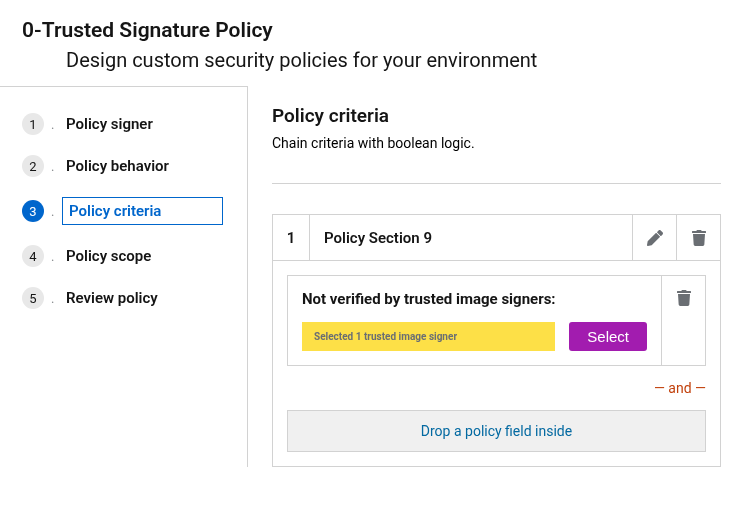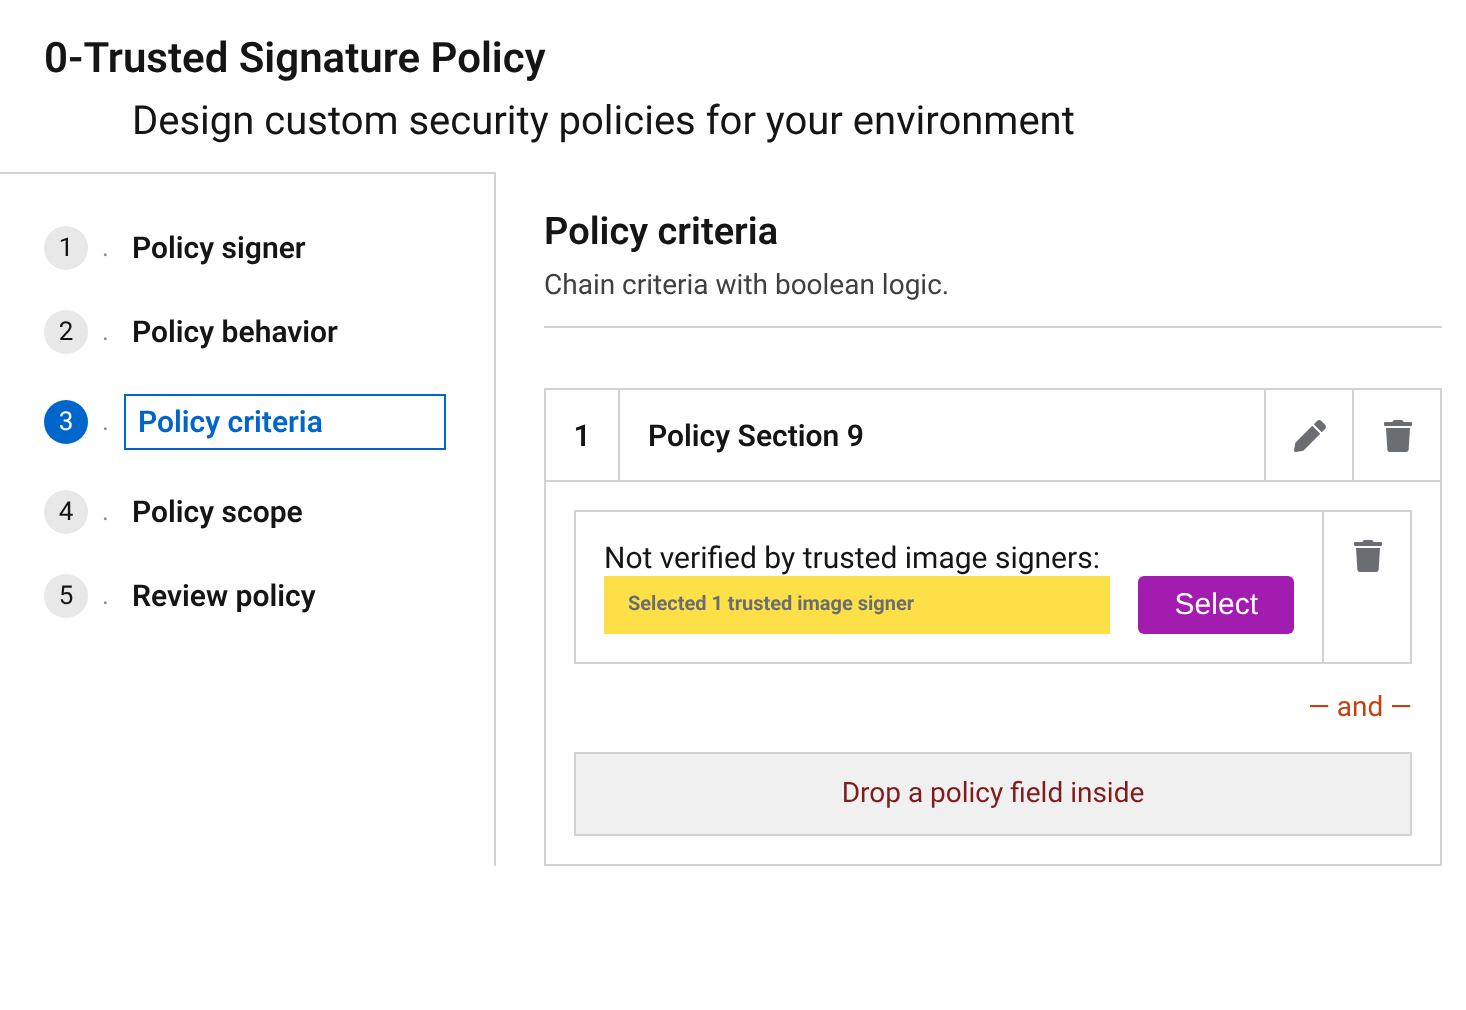"Chain criteria with boolean logic." .main-subtitle { color: #404040 -> #000000; margin-bottom: 12px -> 32px }
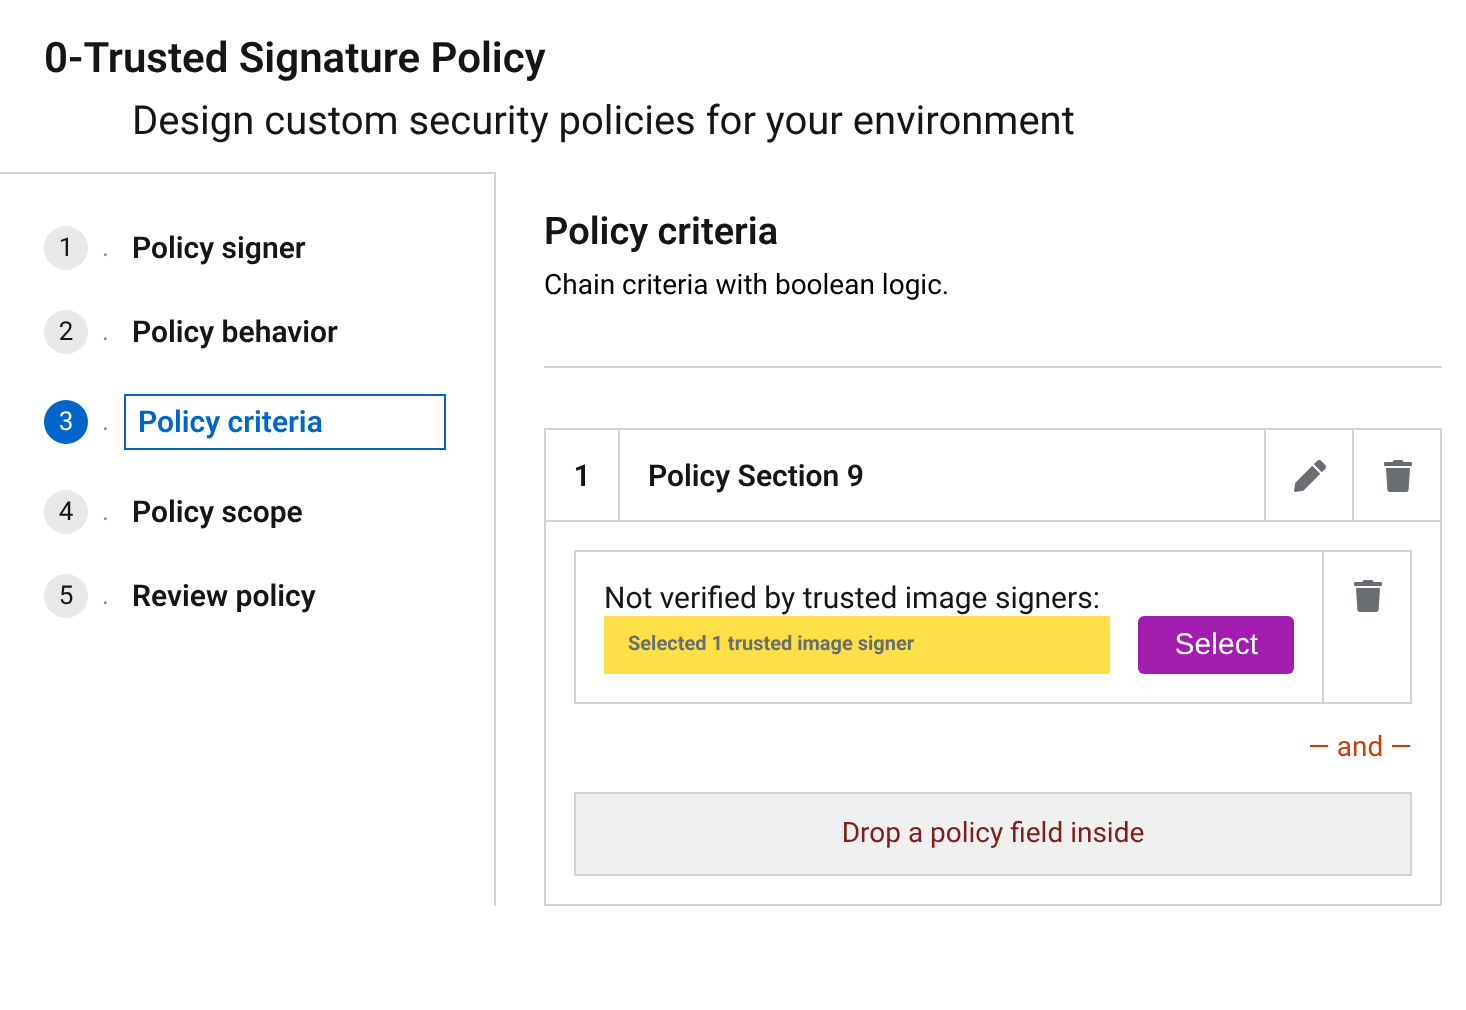"Not verified by trusted image" .criteria-label { font-weight: 400 -> 700; margin-bottom: none -> 14px }
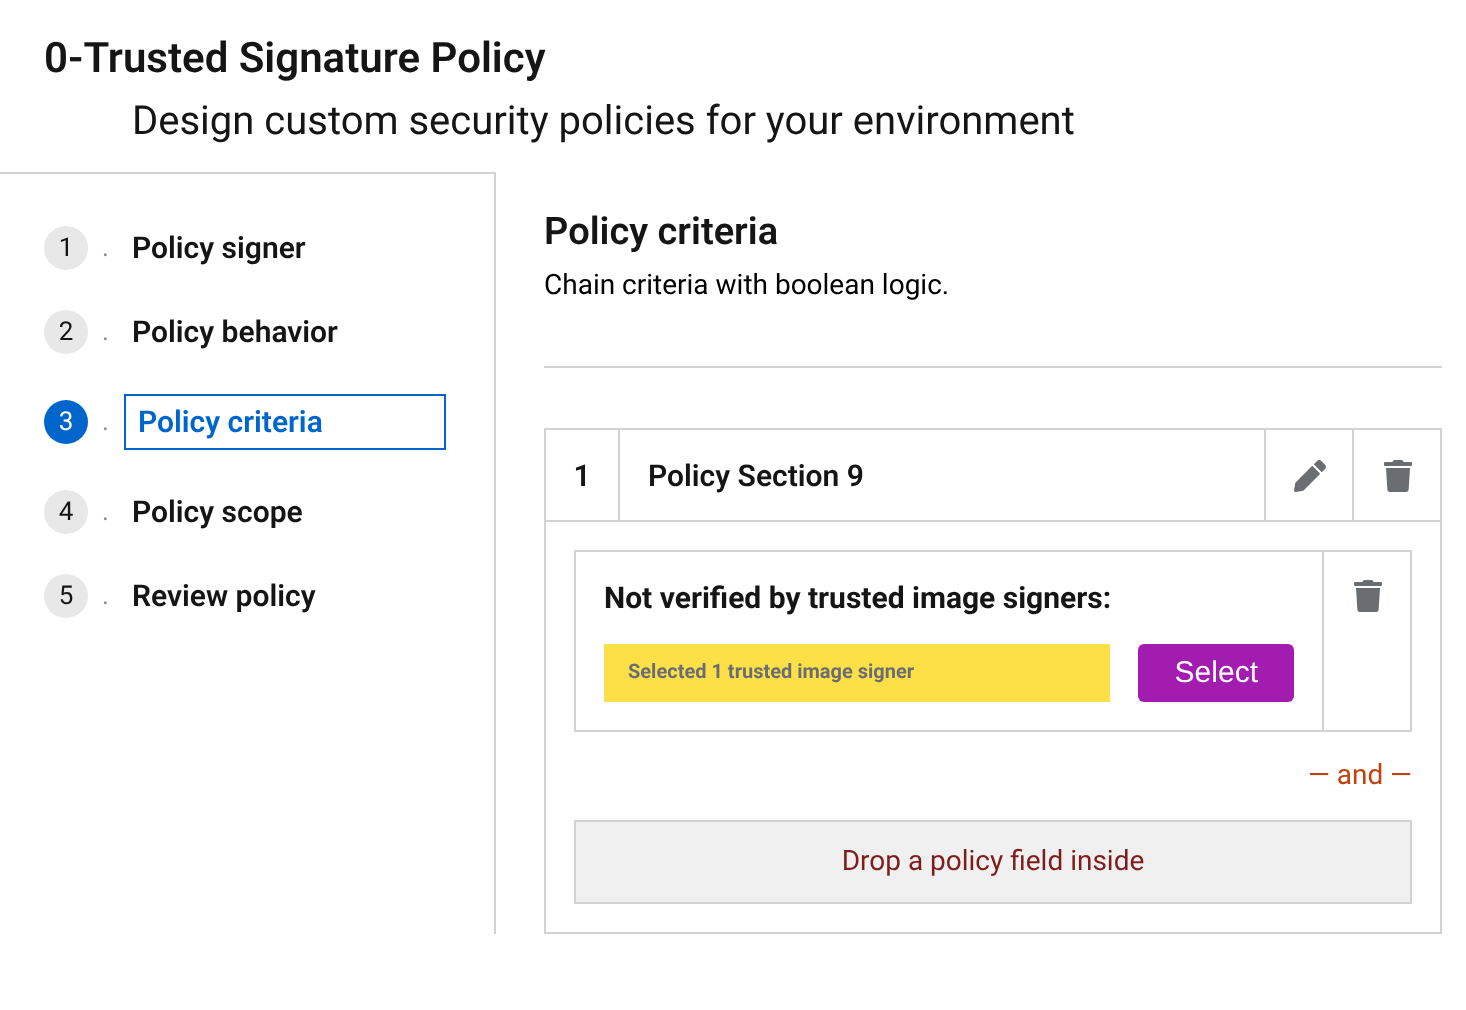"Drop a policy field inside" .drop-zone { color: #7f1d1d -> #0369a1 }
